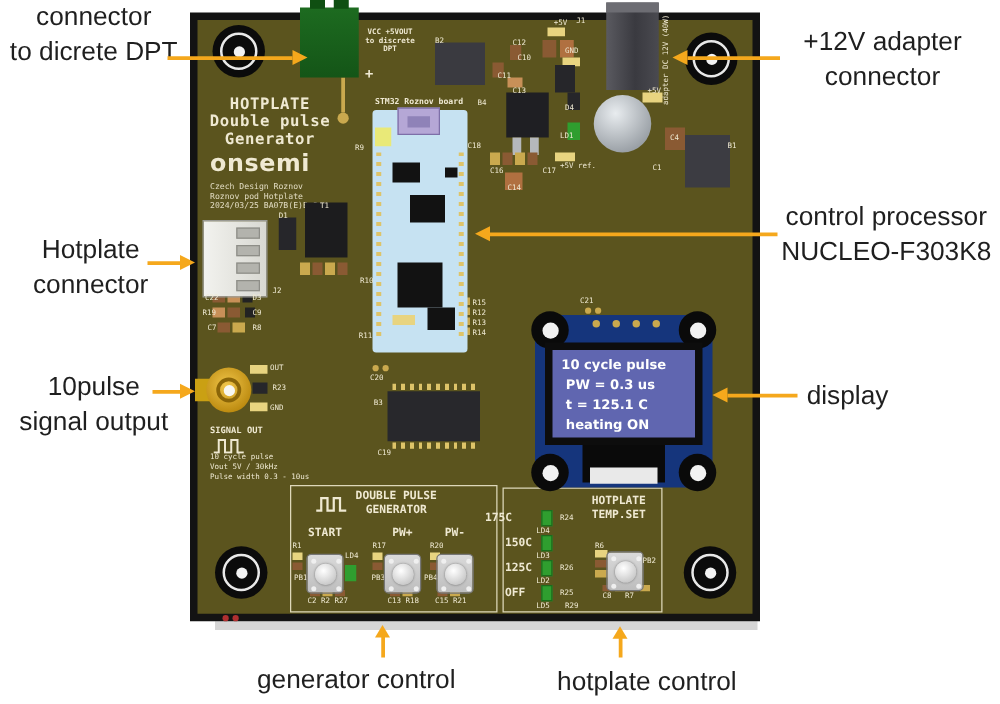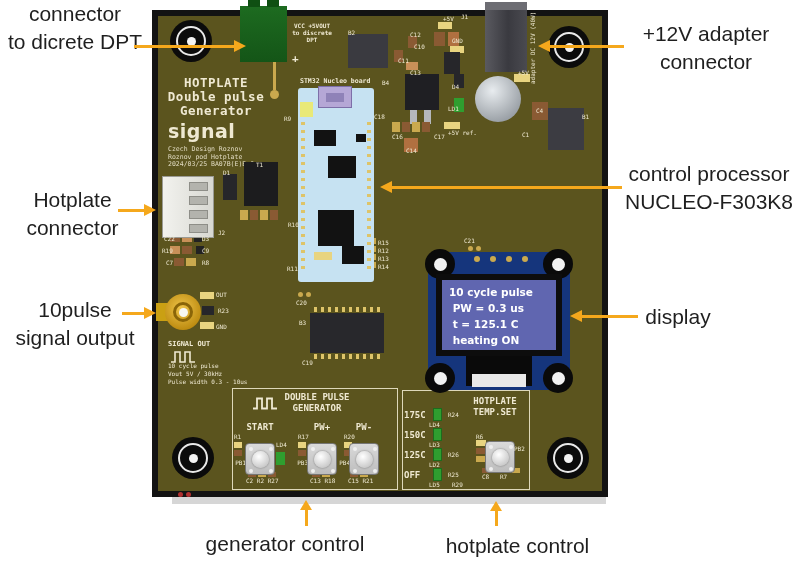"STM32 Nucleo board" div.silk { text: Nucleo -> Roznov }
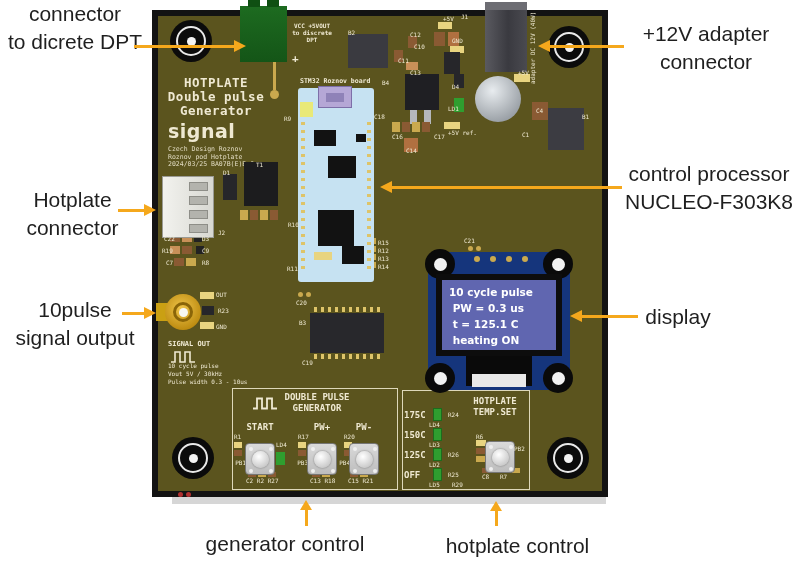"signal" div.silk { text: signal -> onsemi }
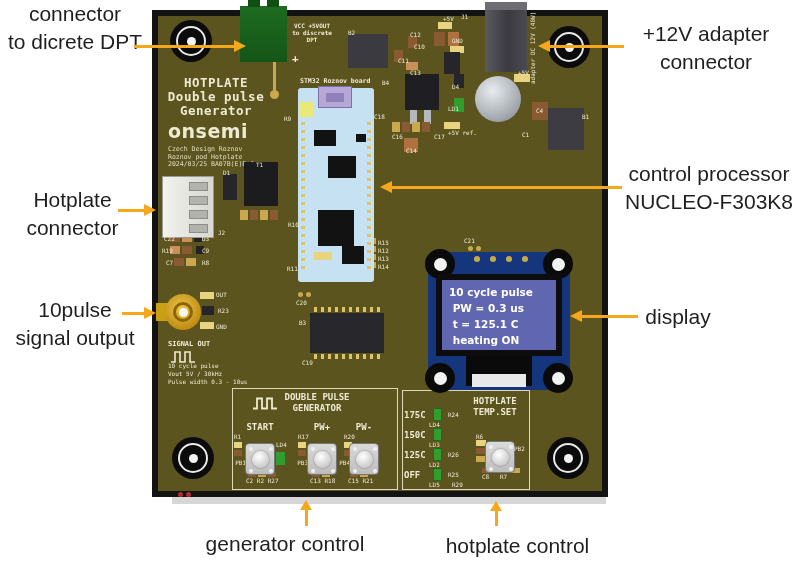"175C" div.temp-label { left: 252px -> 236px }
